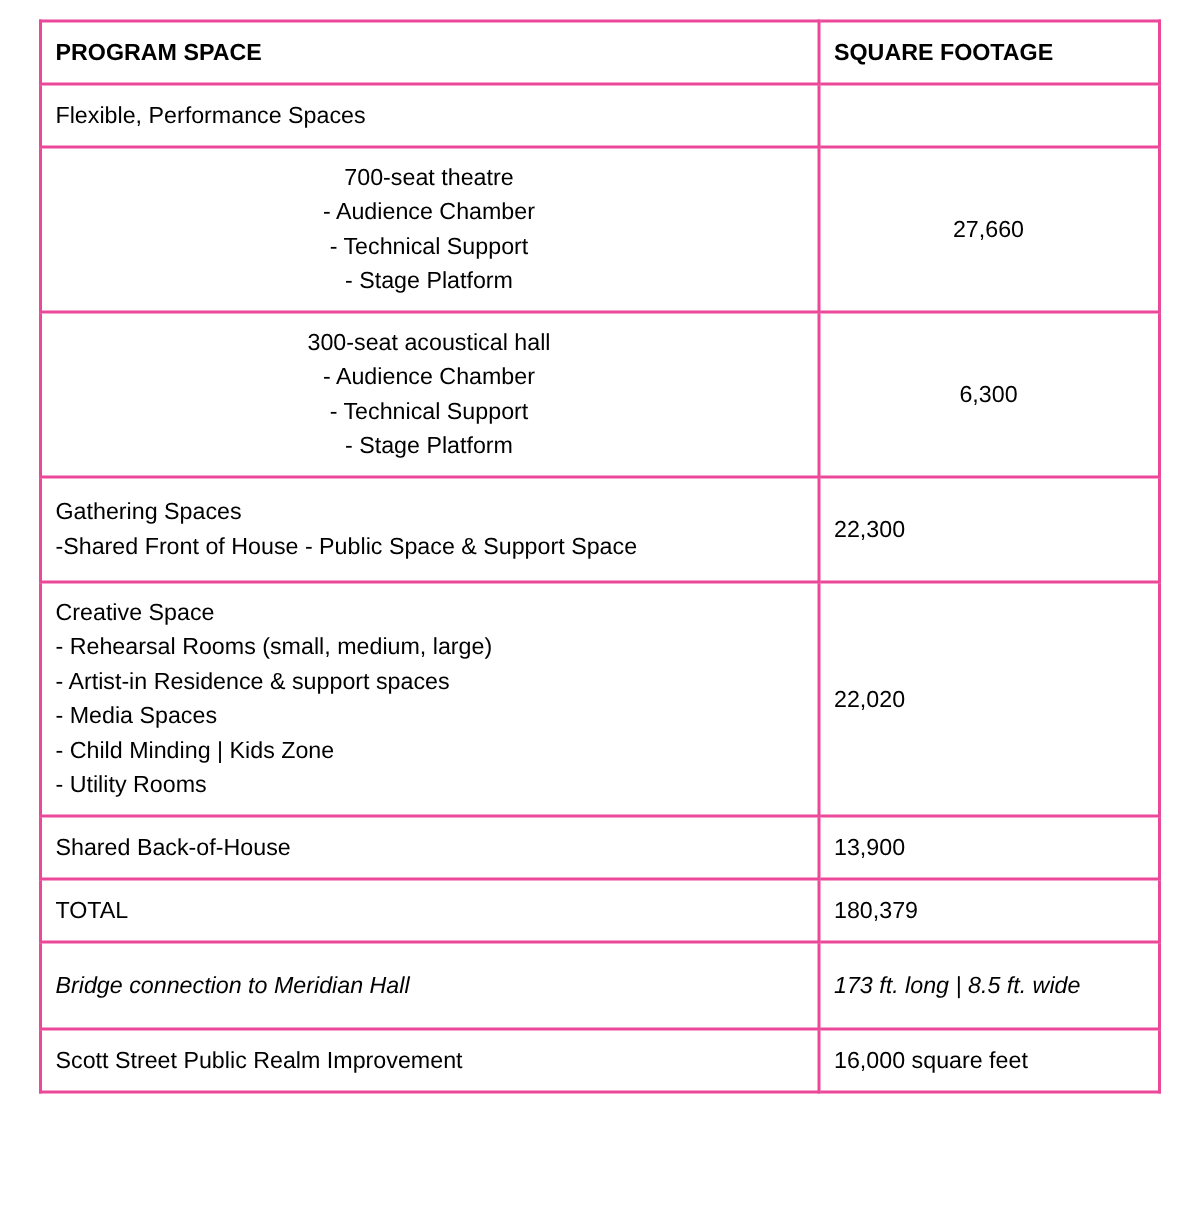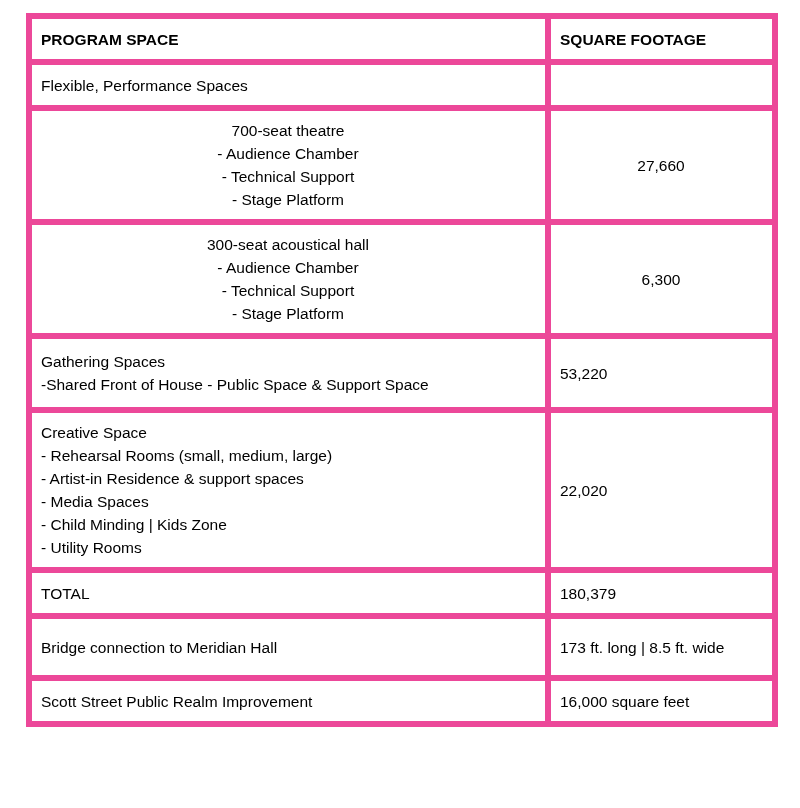"PROGRAM SPACE" table.program-table th, table.program-table td { border: 6px solid #ec4899 -> 2px solid #ec4899 }
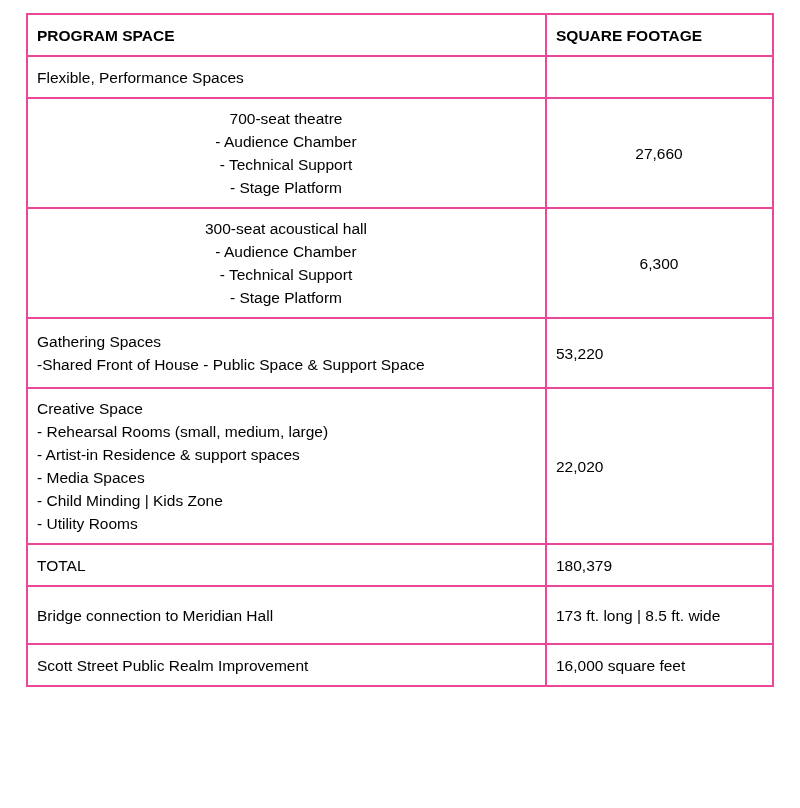"53,220" td { text: 53,220 -> 22,300 }
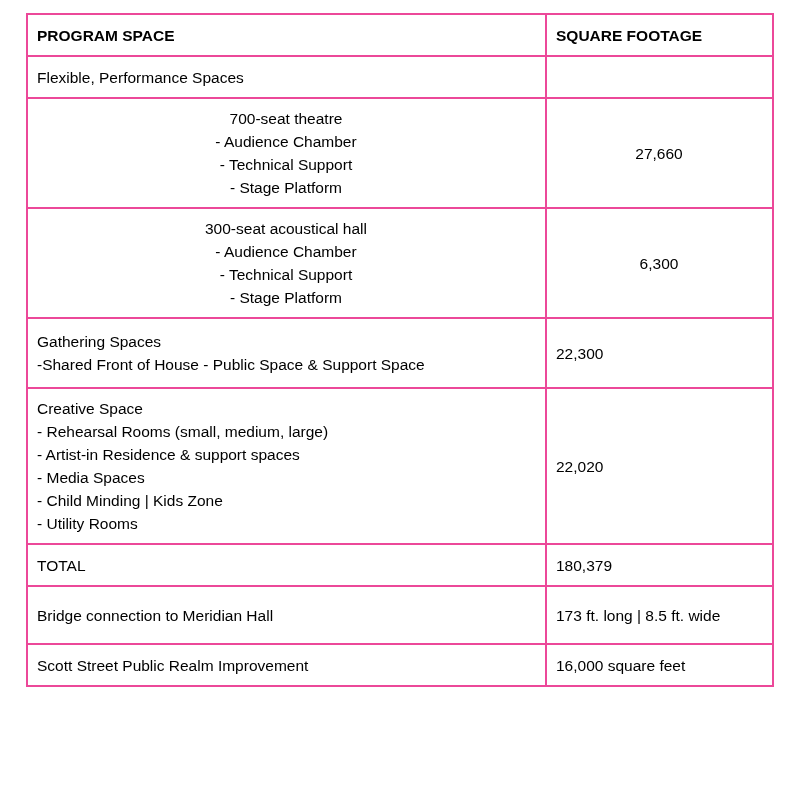"Shared Back-of-House" tr.r-h24 { html: none -> <tr> <td>Shared Back-of-House</td> <td>13,900</td> </tr> }
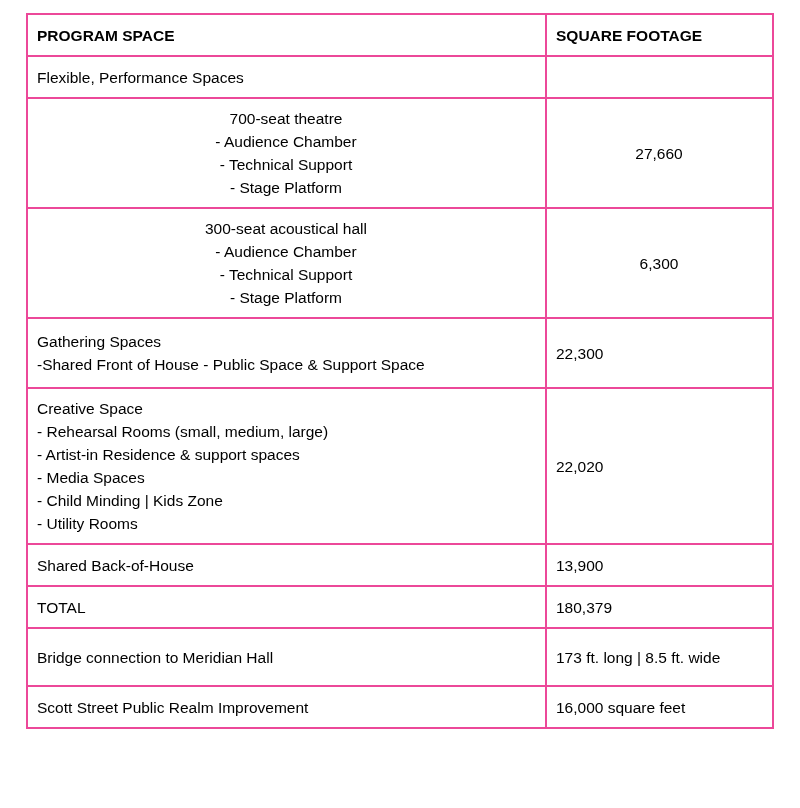"Bridge connection to Meridian Hall" tr.r-h40 td { font-style: none -> italic }
